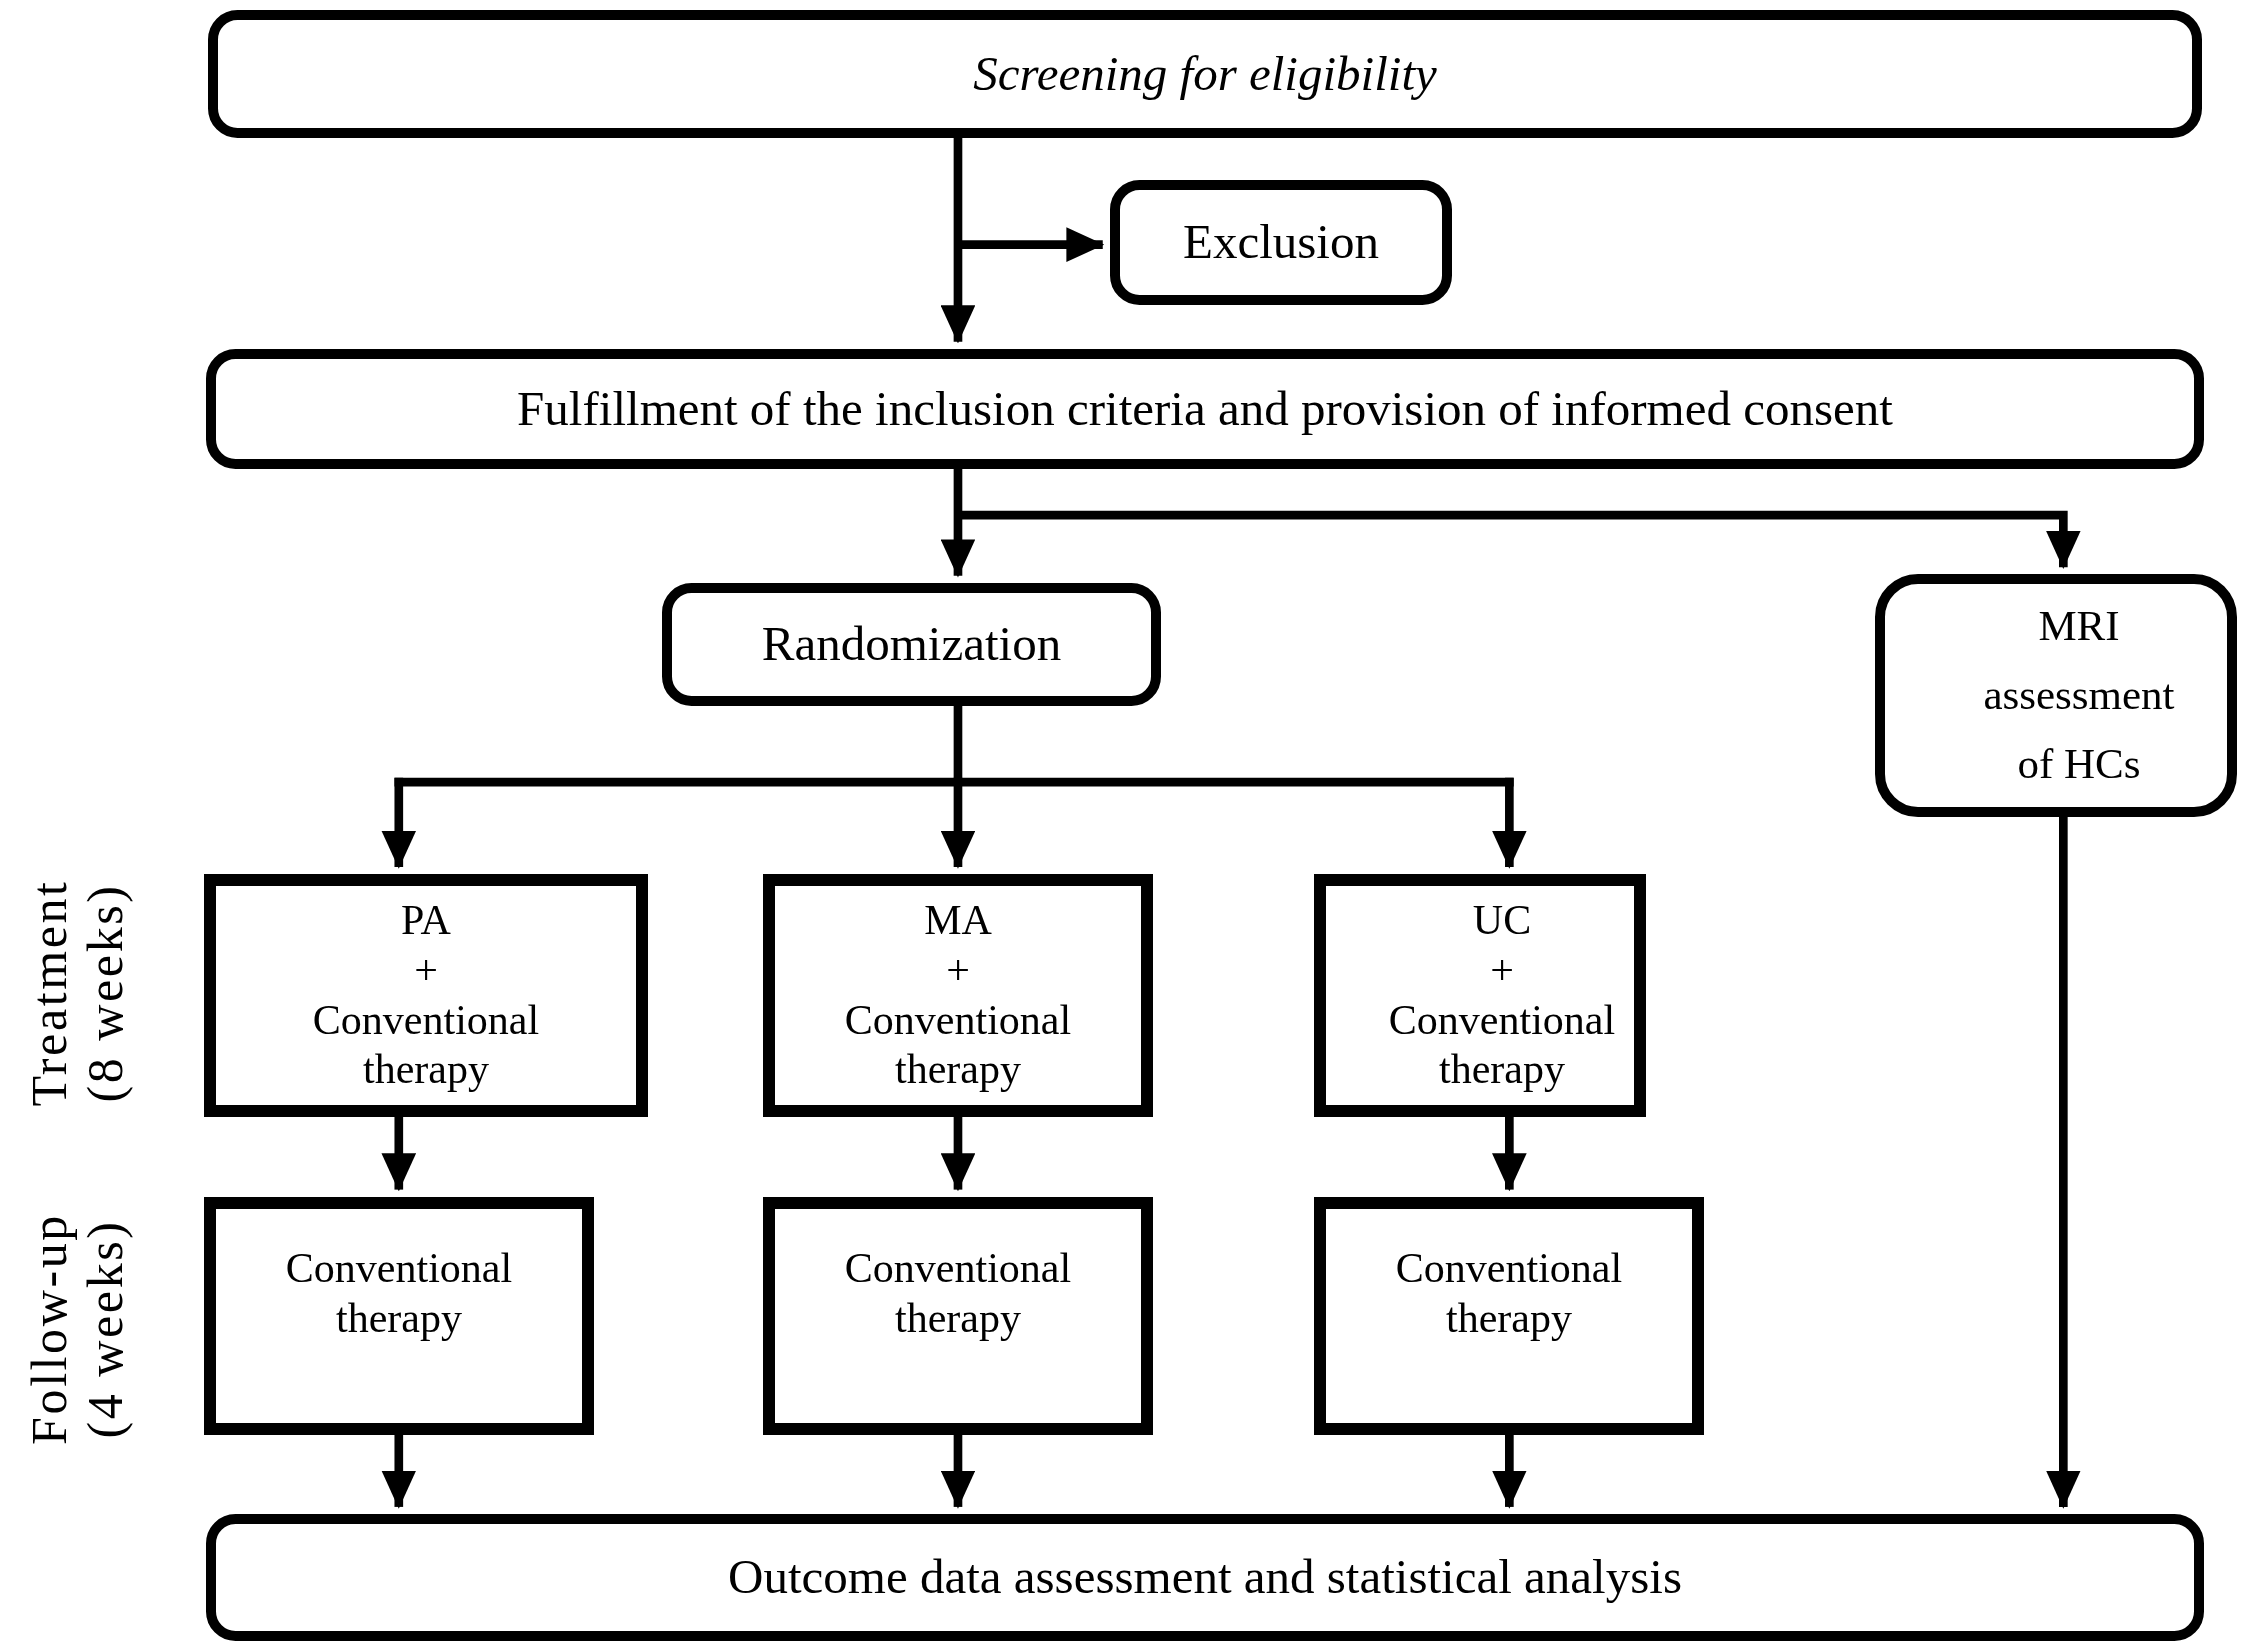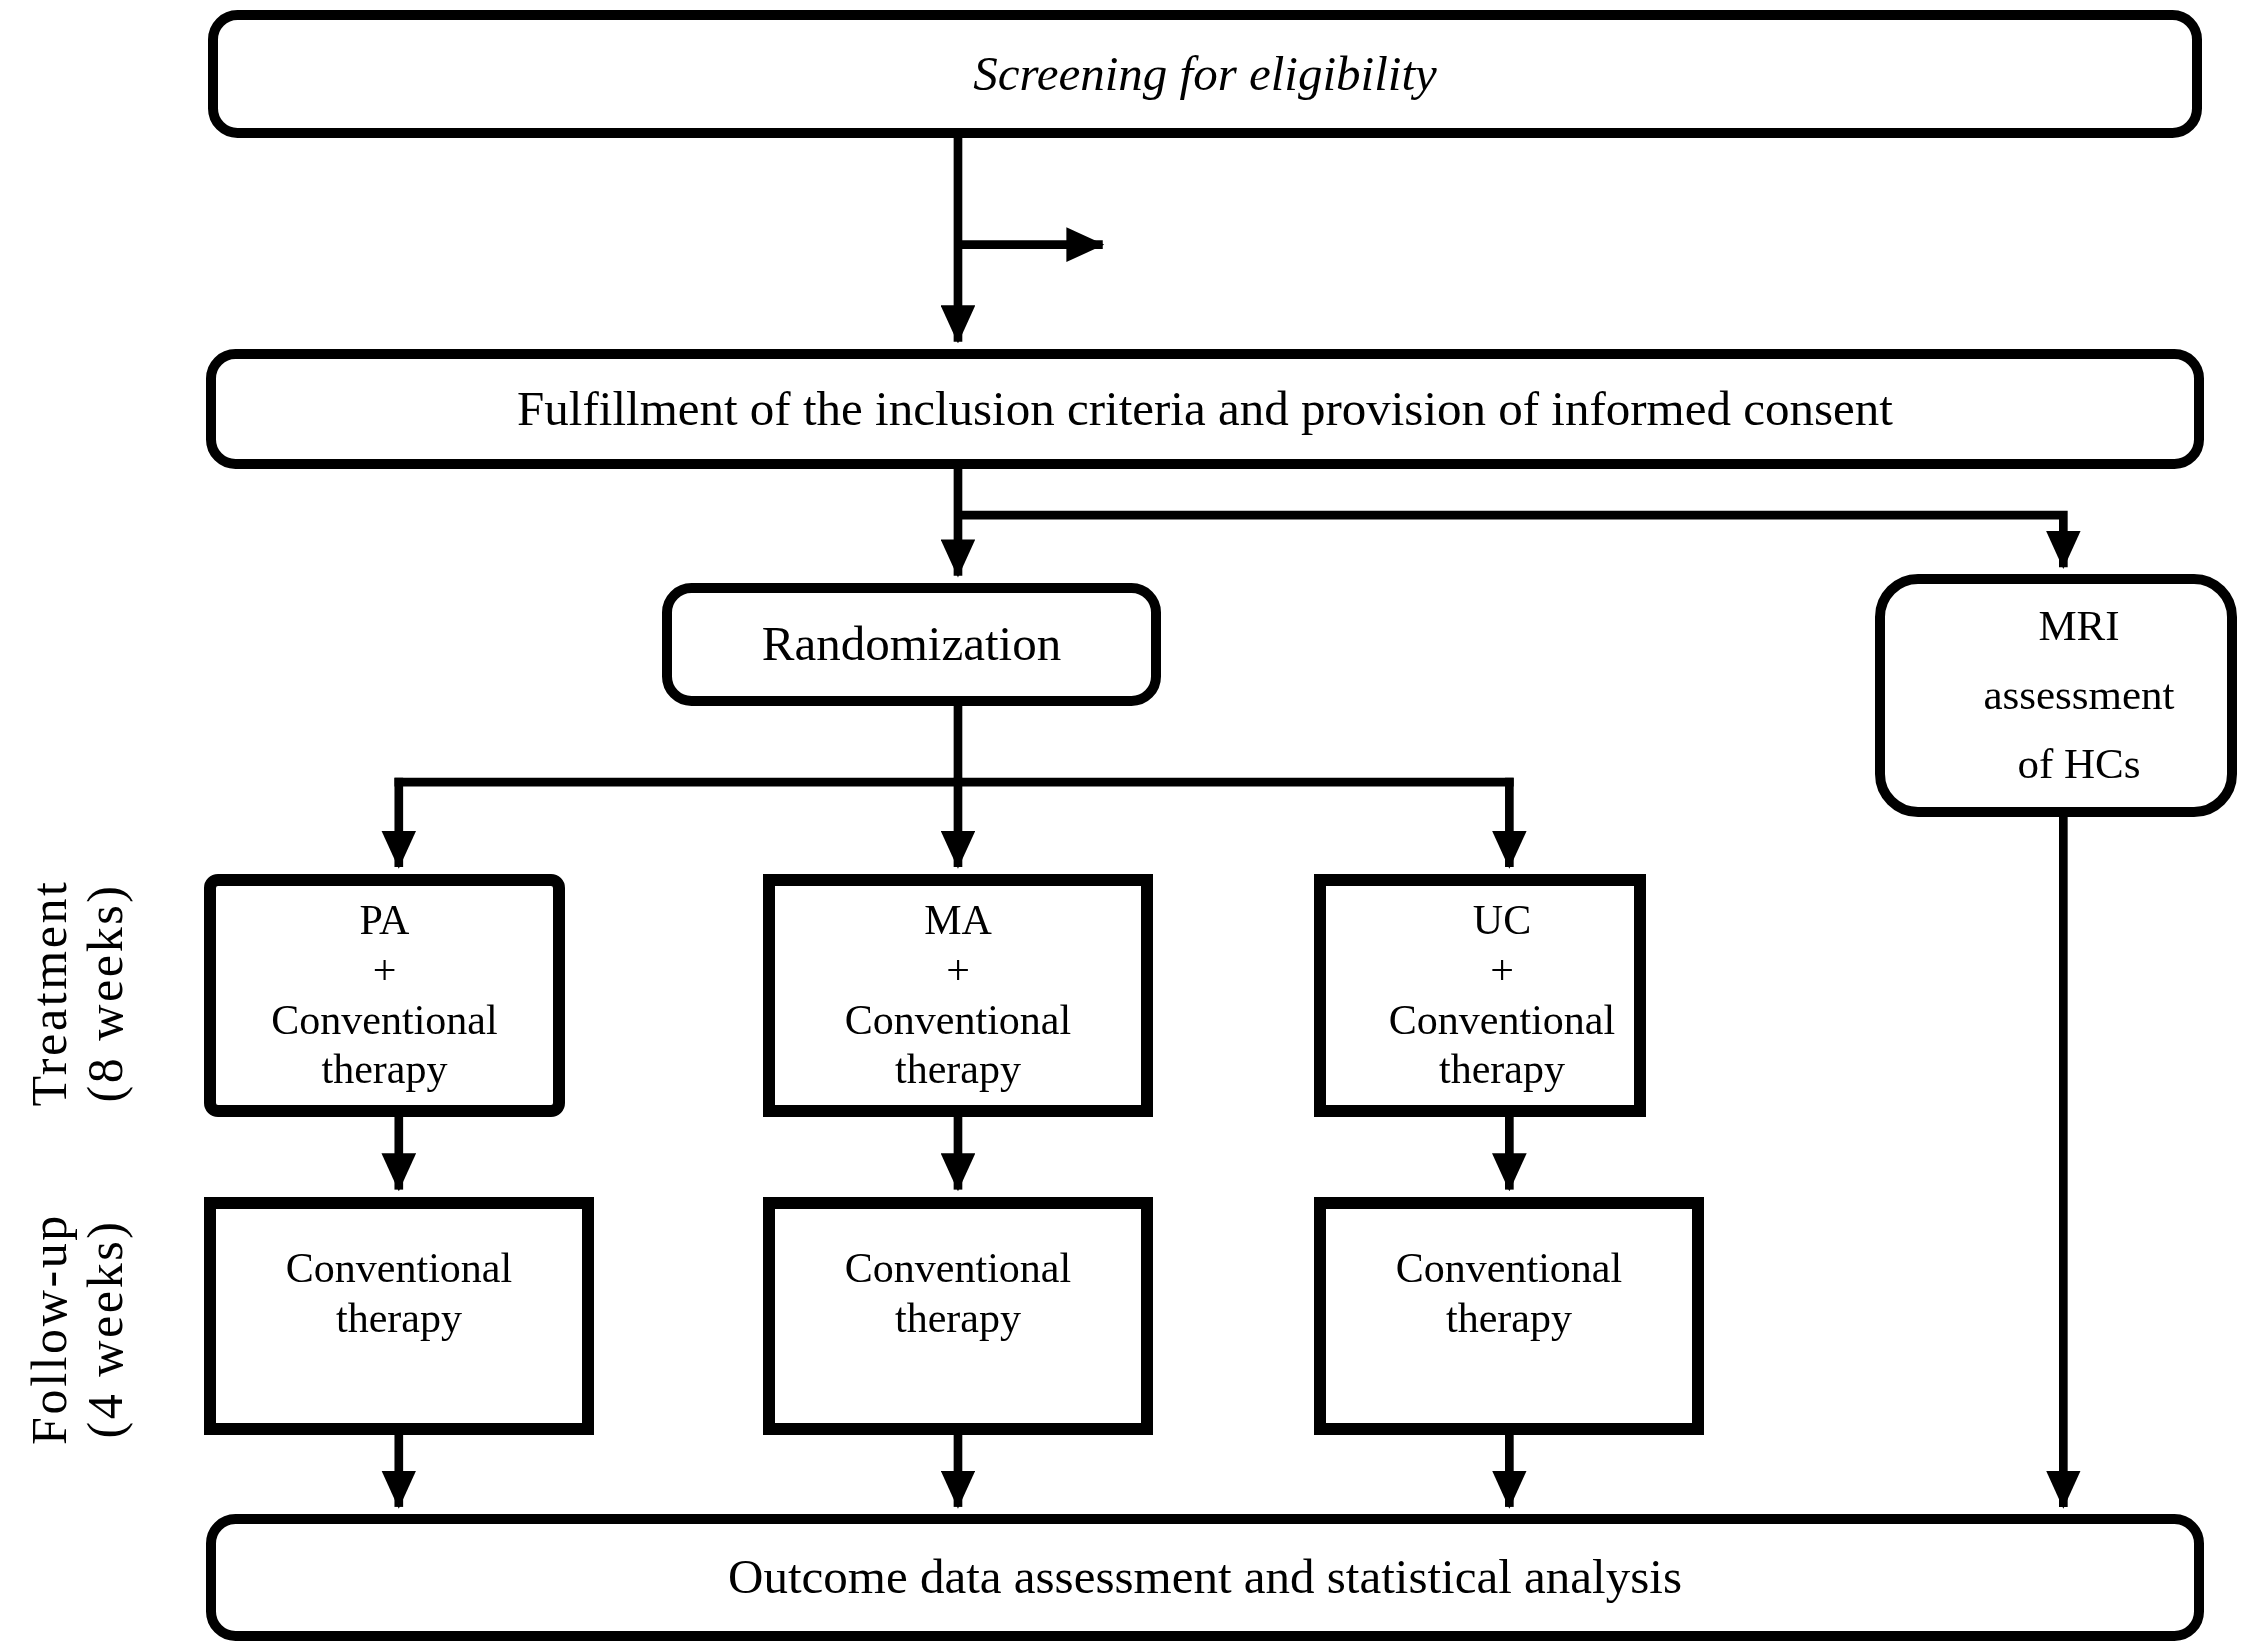"Exclusion" div.node { html: none -> <div> <span>Exclusion</span> </div> }
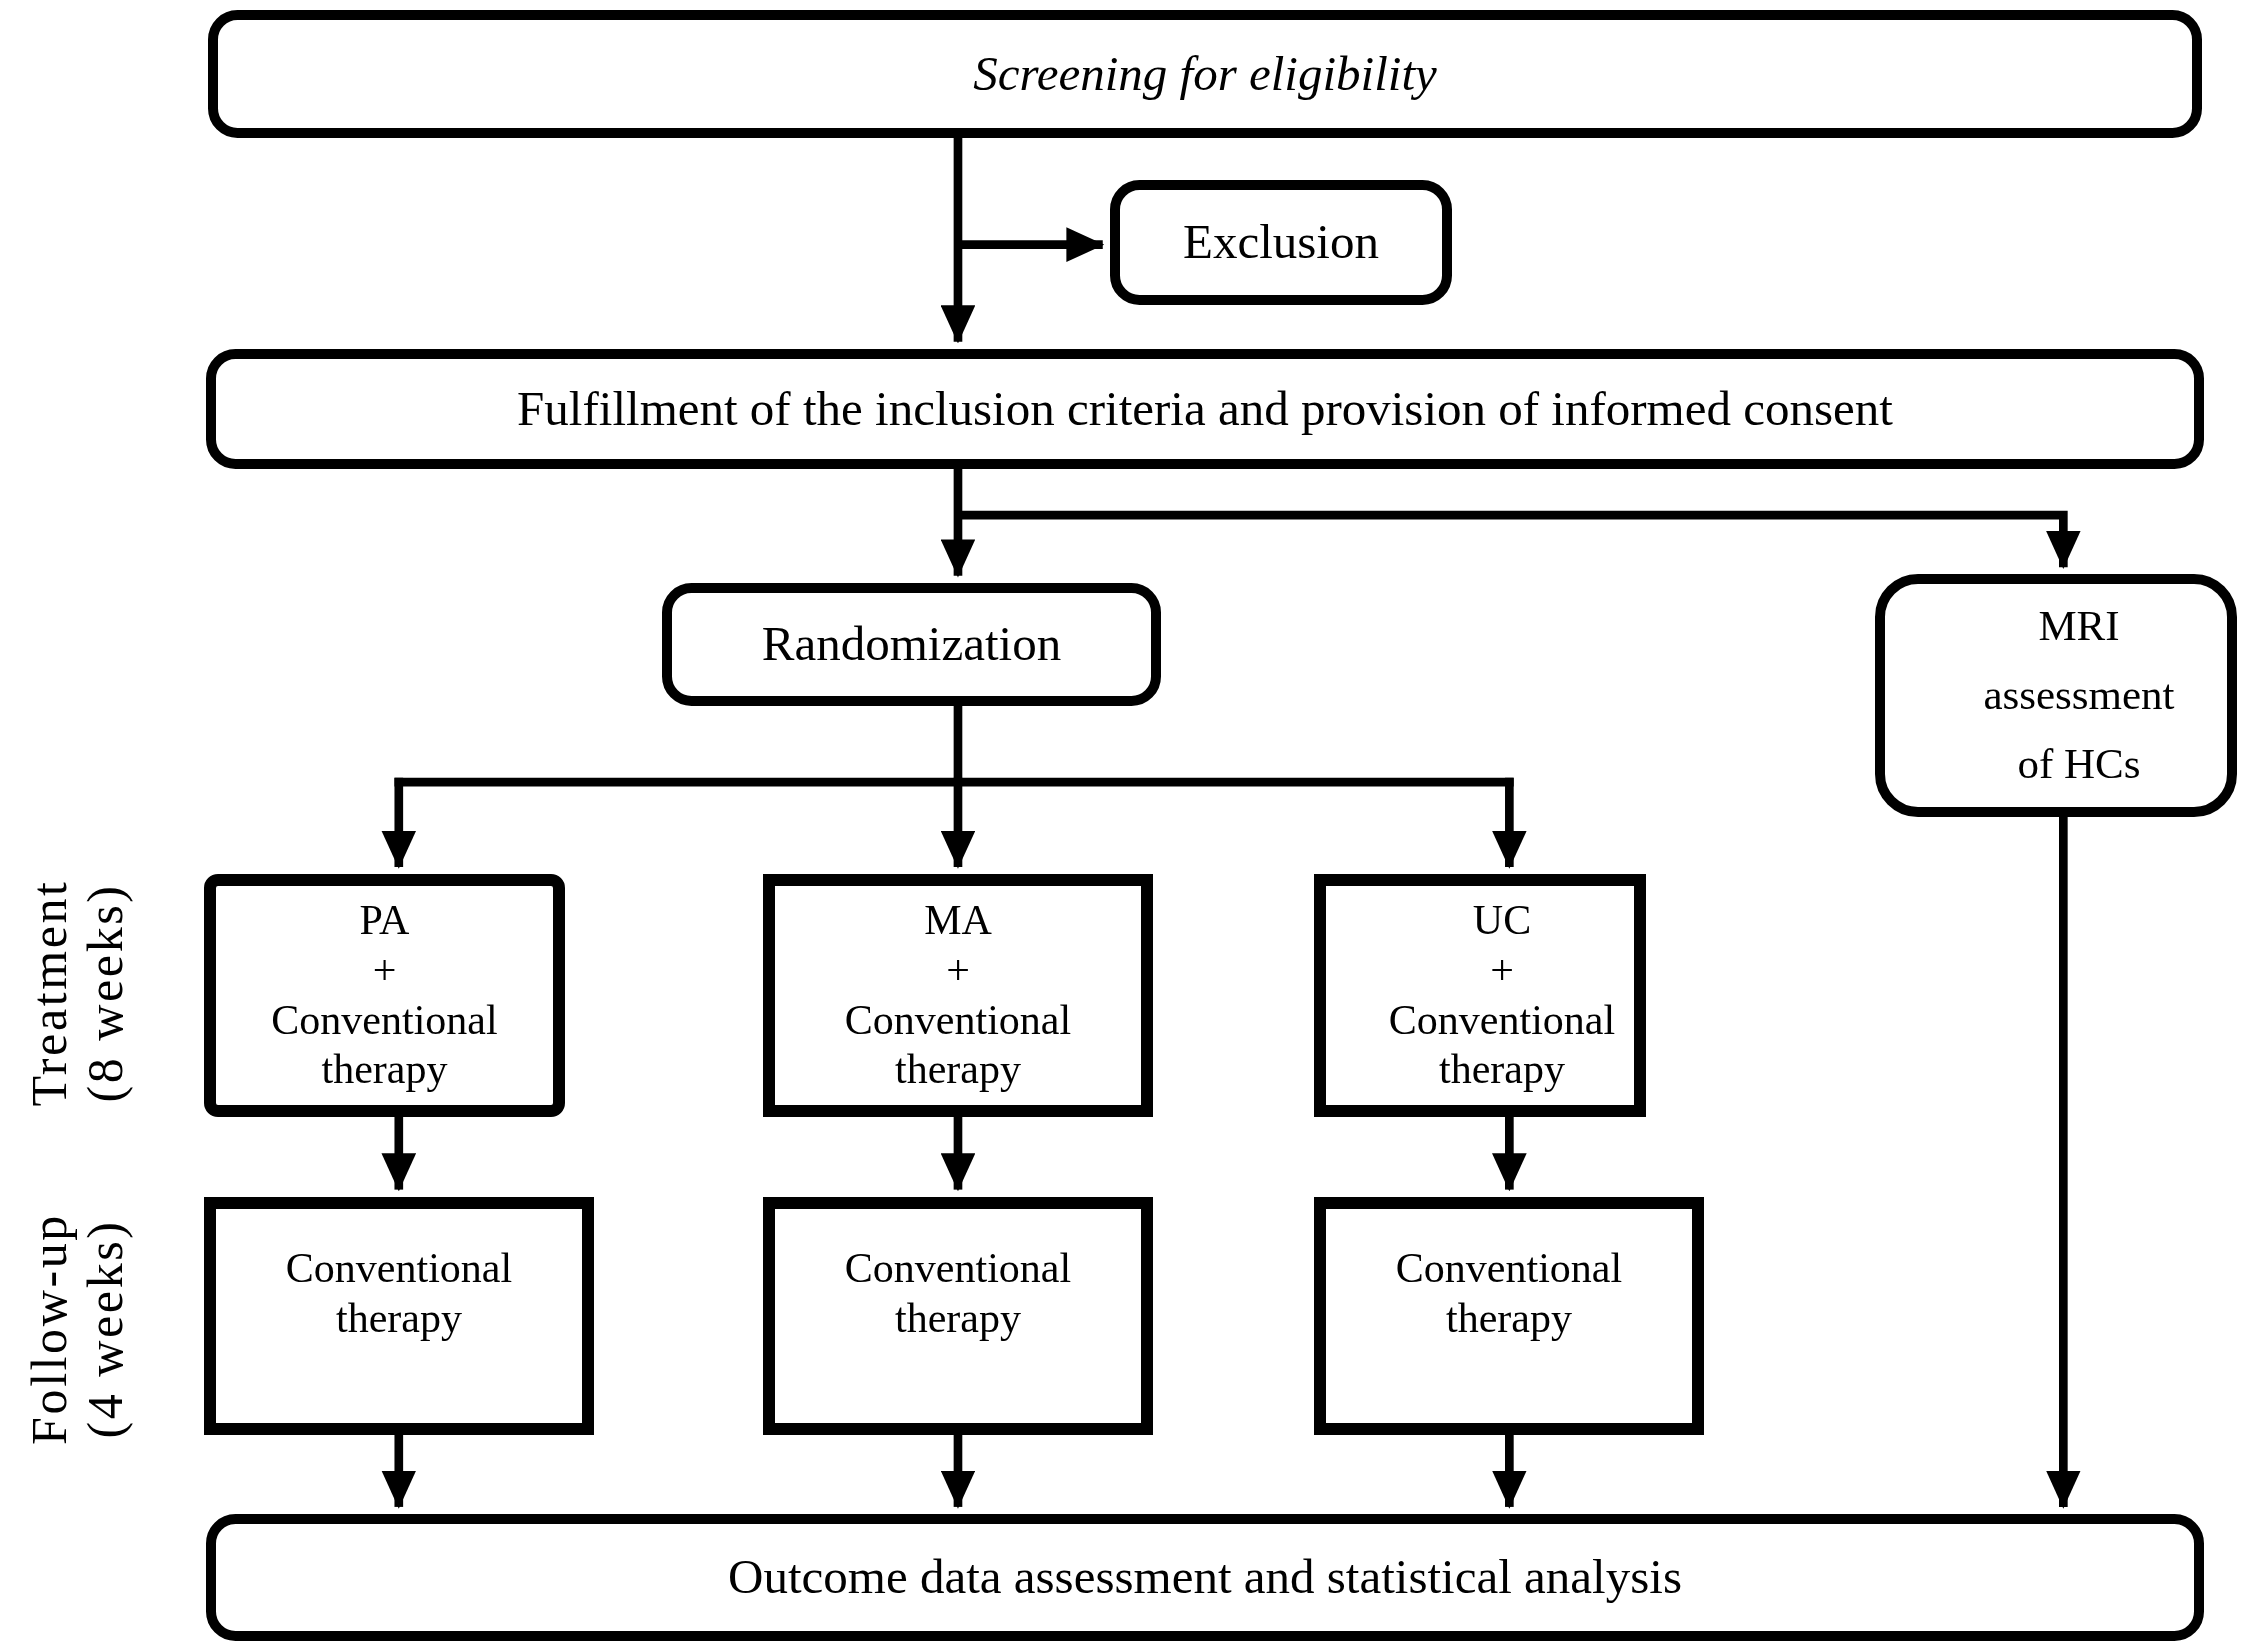"PA" div.node { border-radius: 14px -> none; width: 361px -> 444px }
